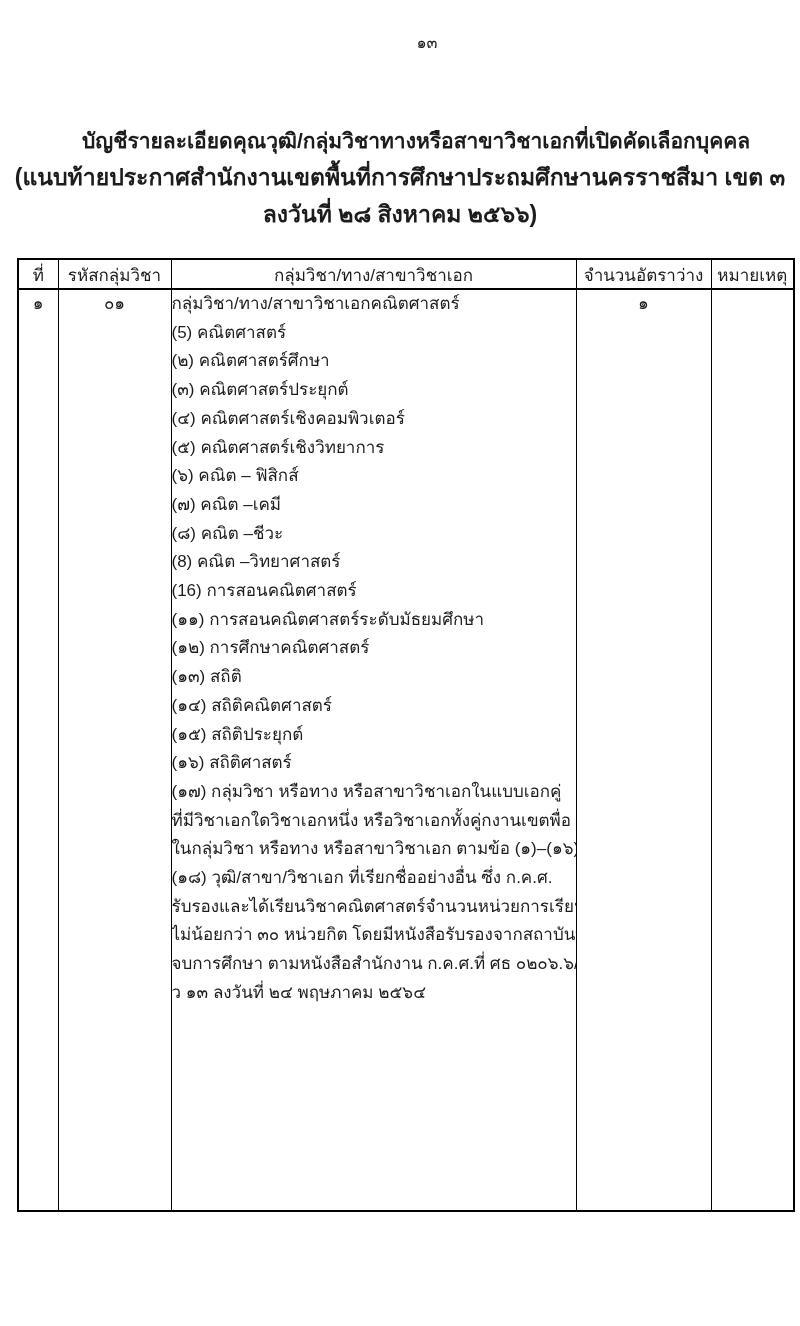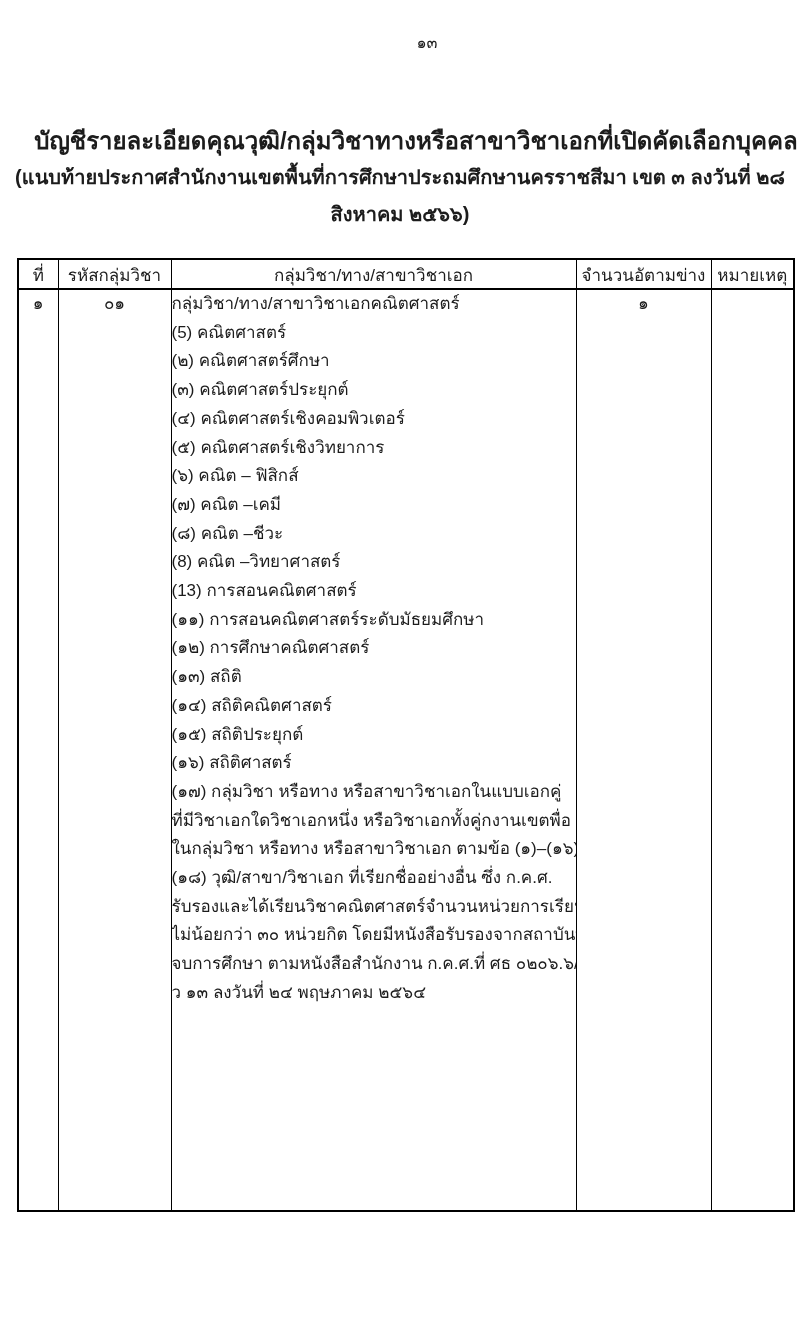"บัญชีรายละเอียดคุณวุฒิ/กลุ่มวิชาทางหรือส" .title-line-1, .title-line-2 { font-size: 24px -> 21px }
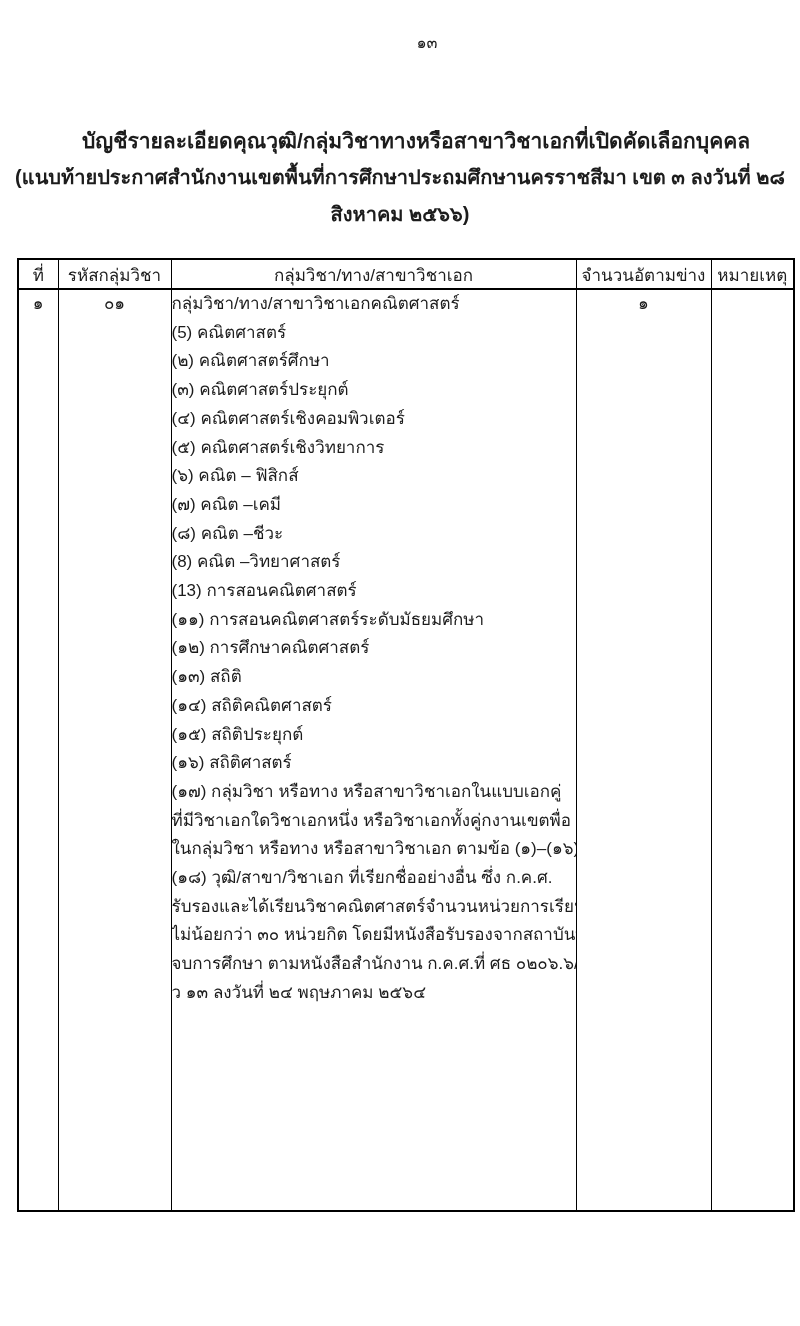"(แนบท้ายประกาศสำนักงานเขตพื้นที่การศึกษา" .title-line-3 { font-size: 20px -> 23px }
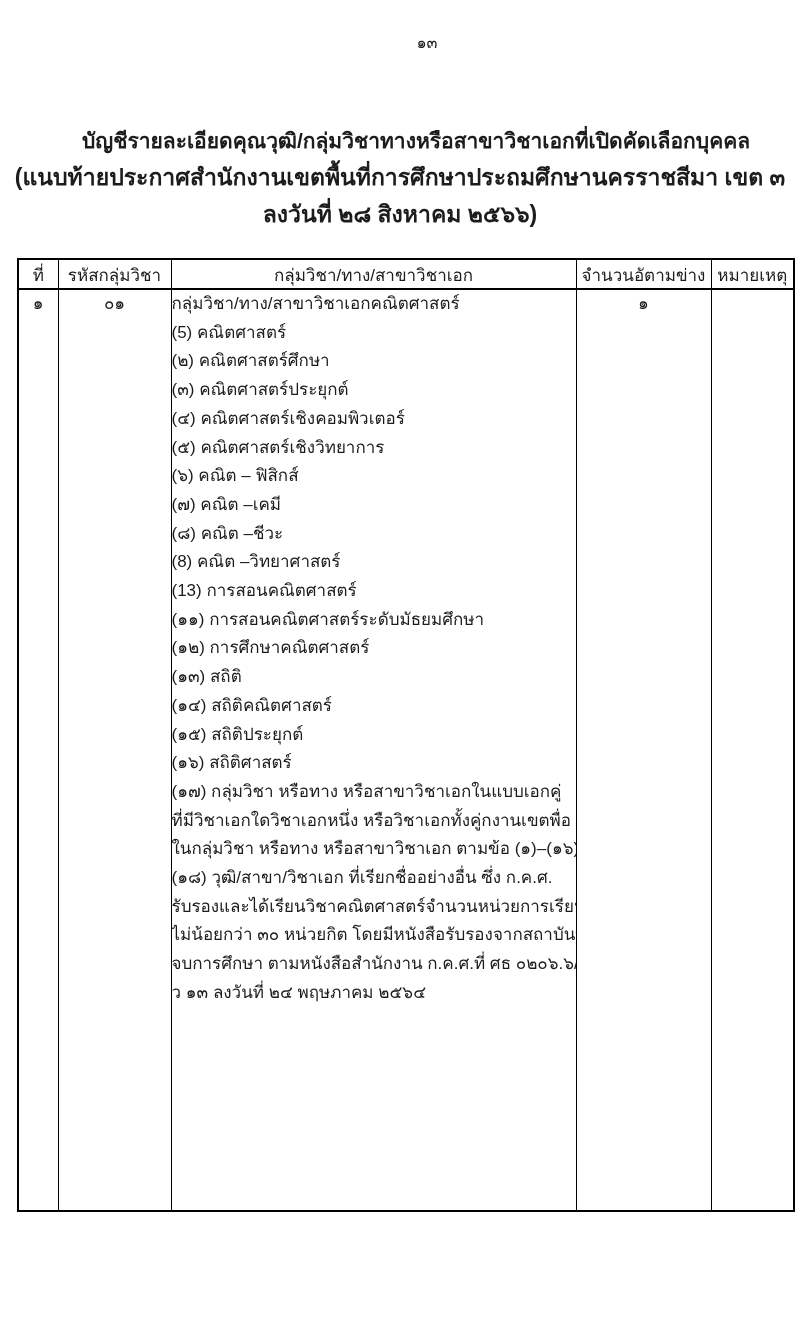"จำนวนอัตามข่าง" th { text: จำนวนอัตามข่าง -> จำนวนอัตราว่าง }
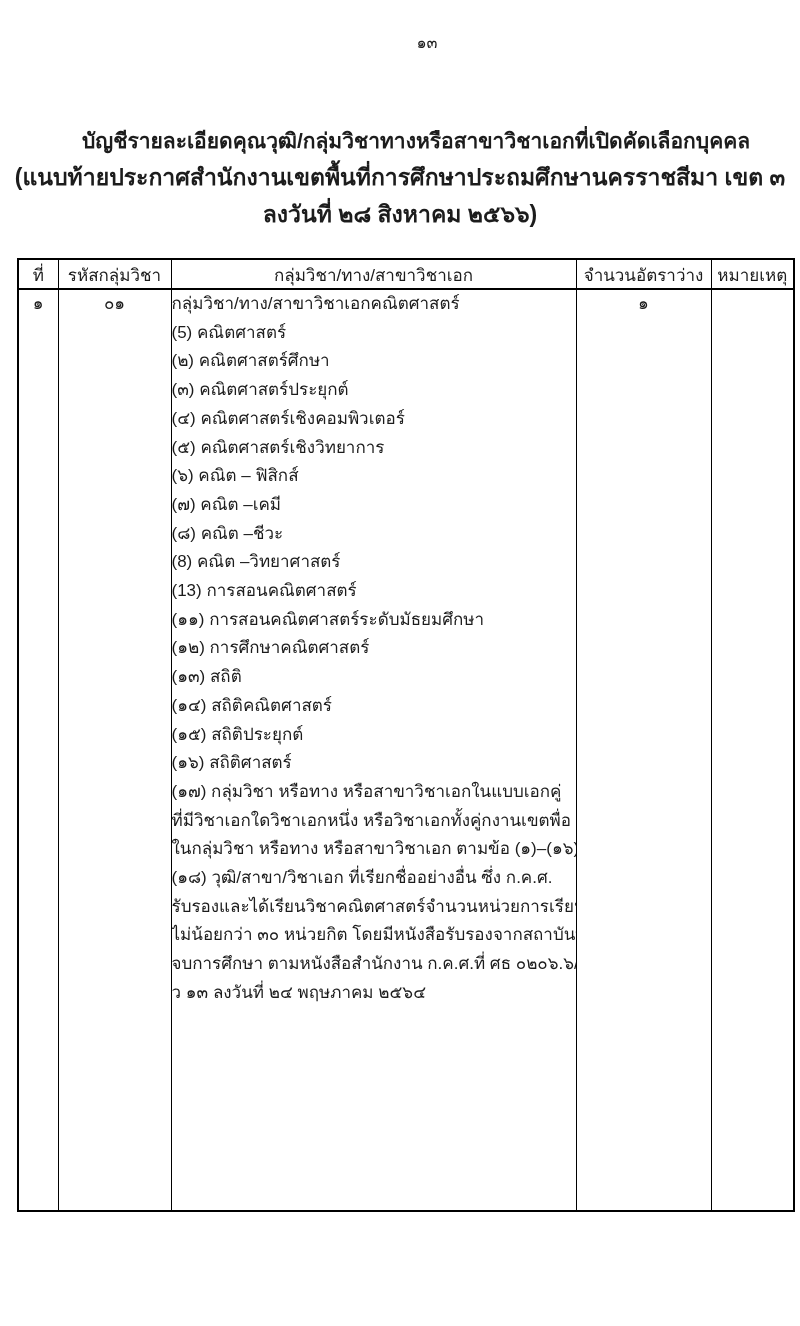"(13) การสอนคณิตศาสตร์" div.line { text: 13 -> 16 }
